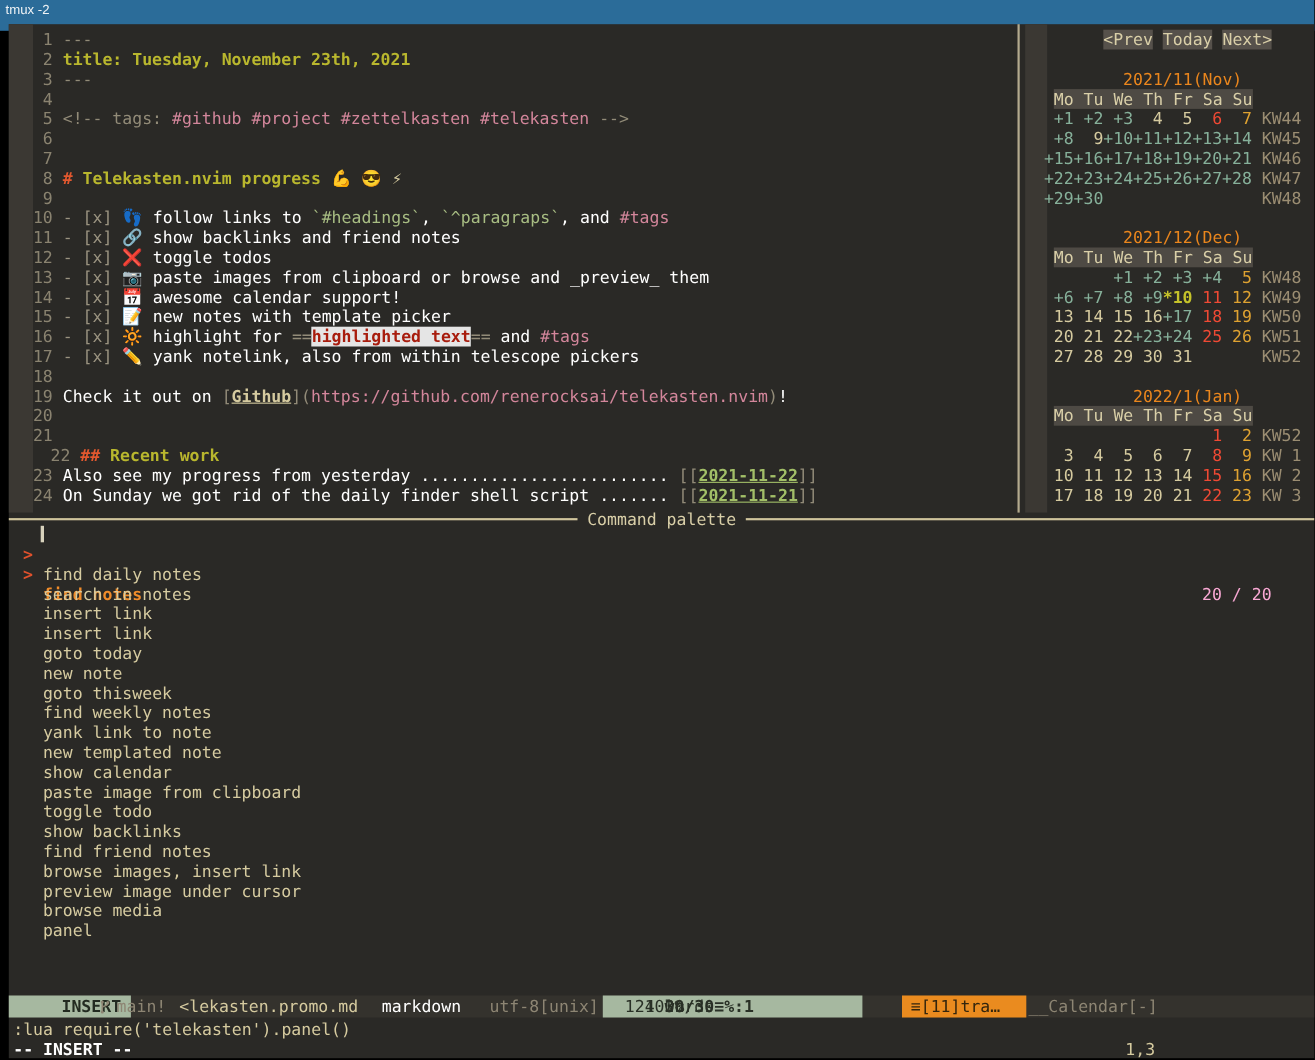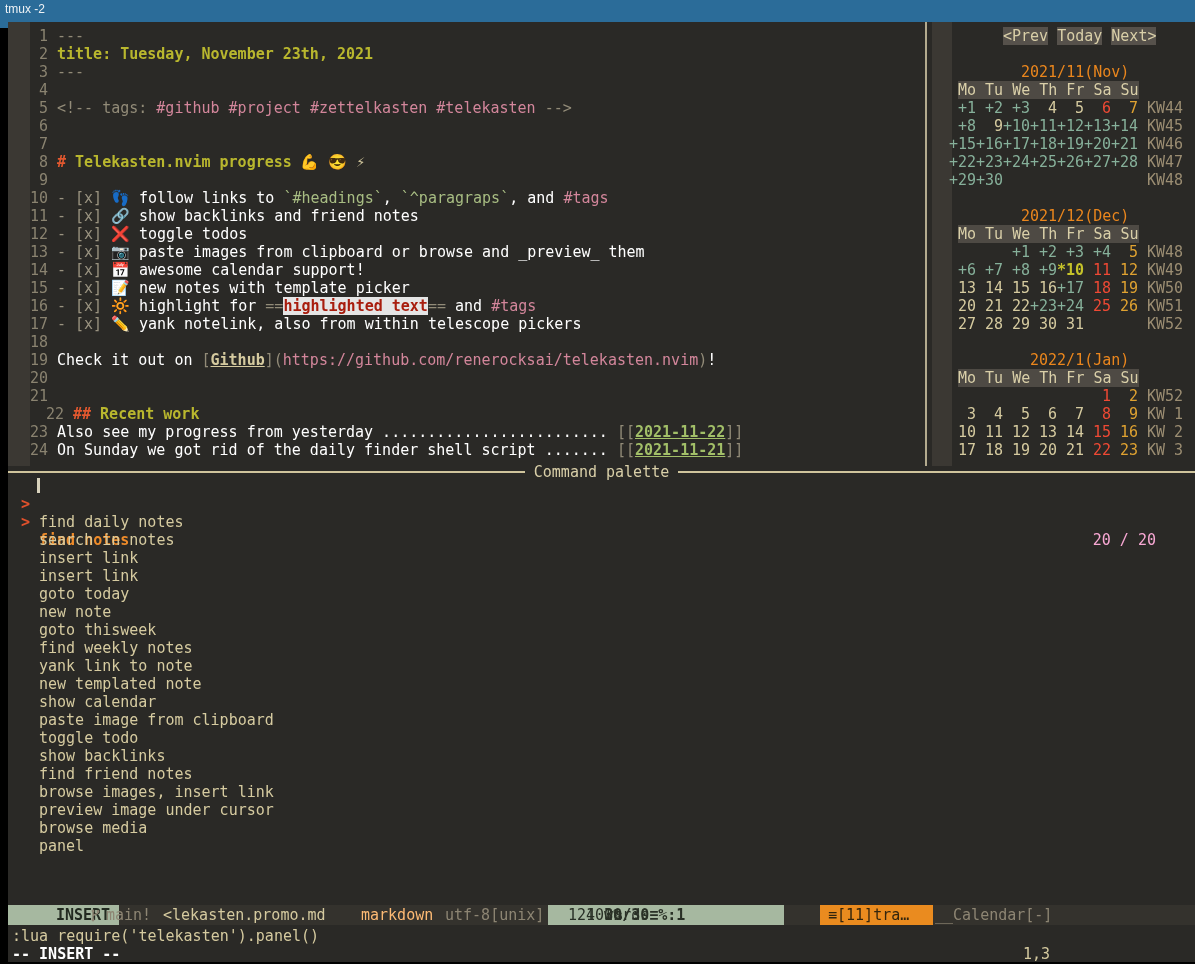"markdown" .sl-ft { color: #fdba74 -> #ffffff; left: 353px -> 339px }
